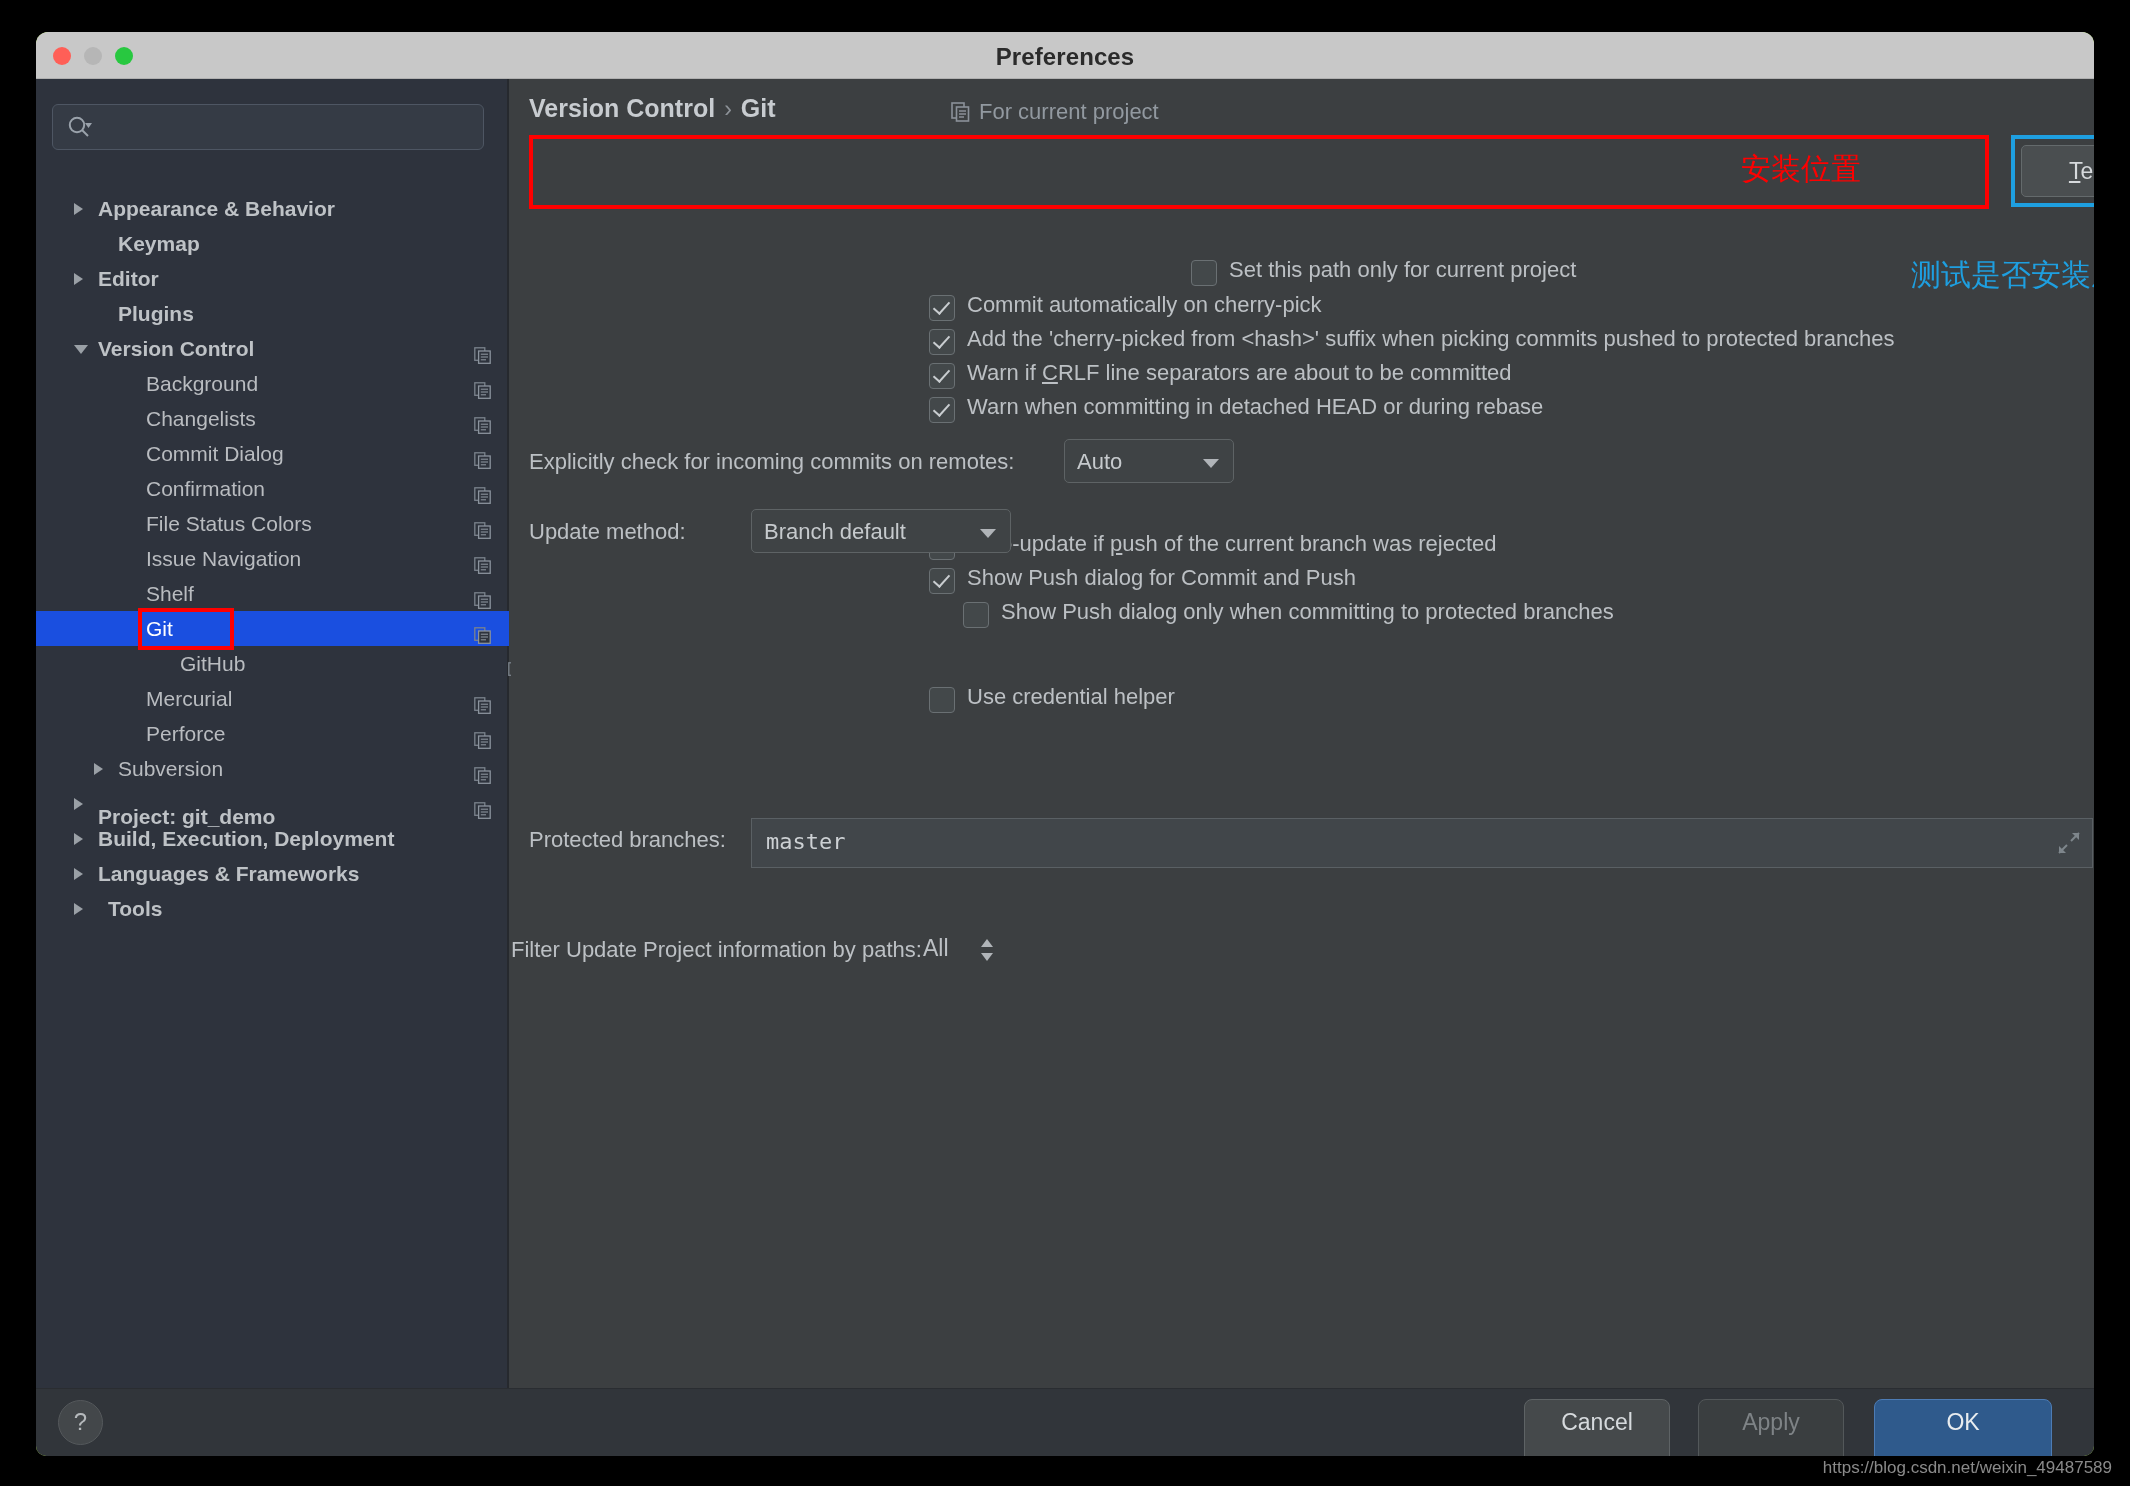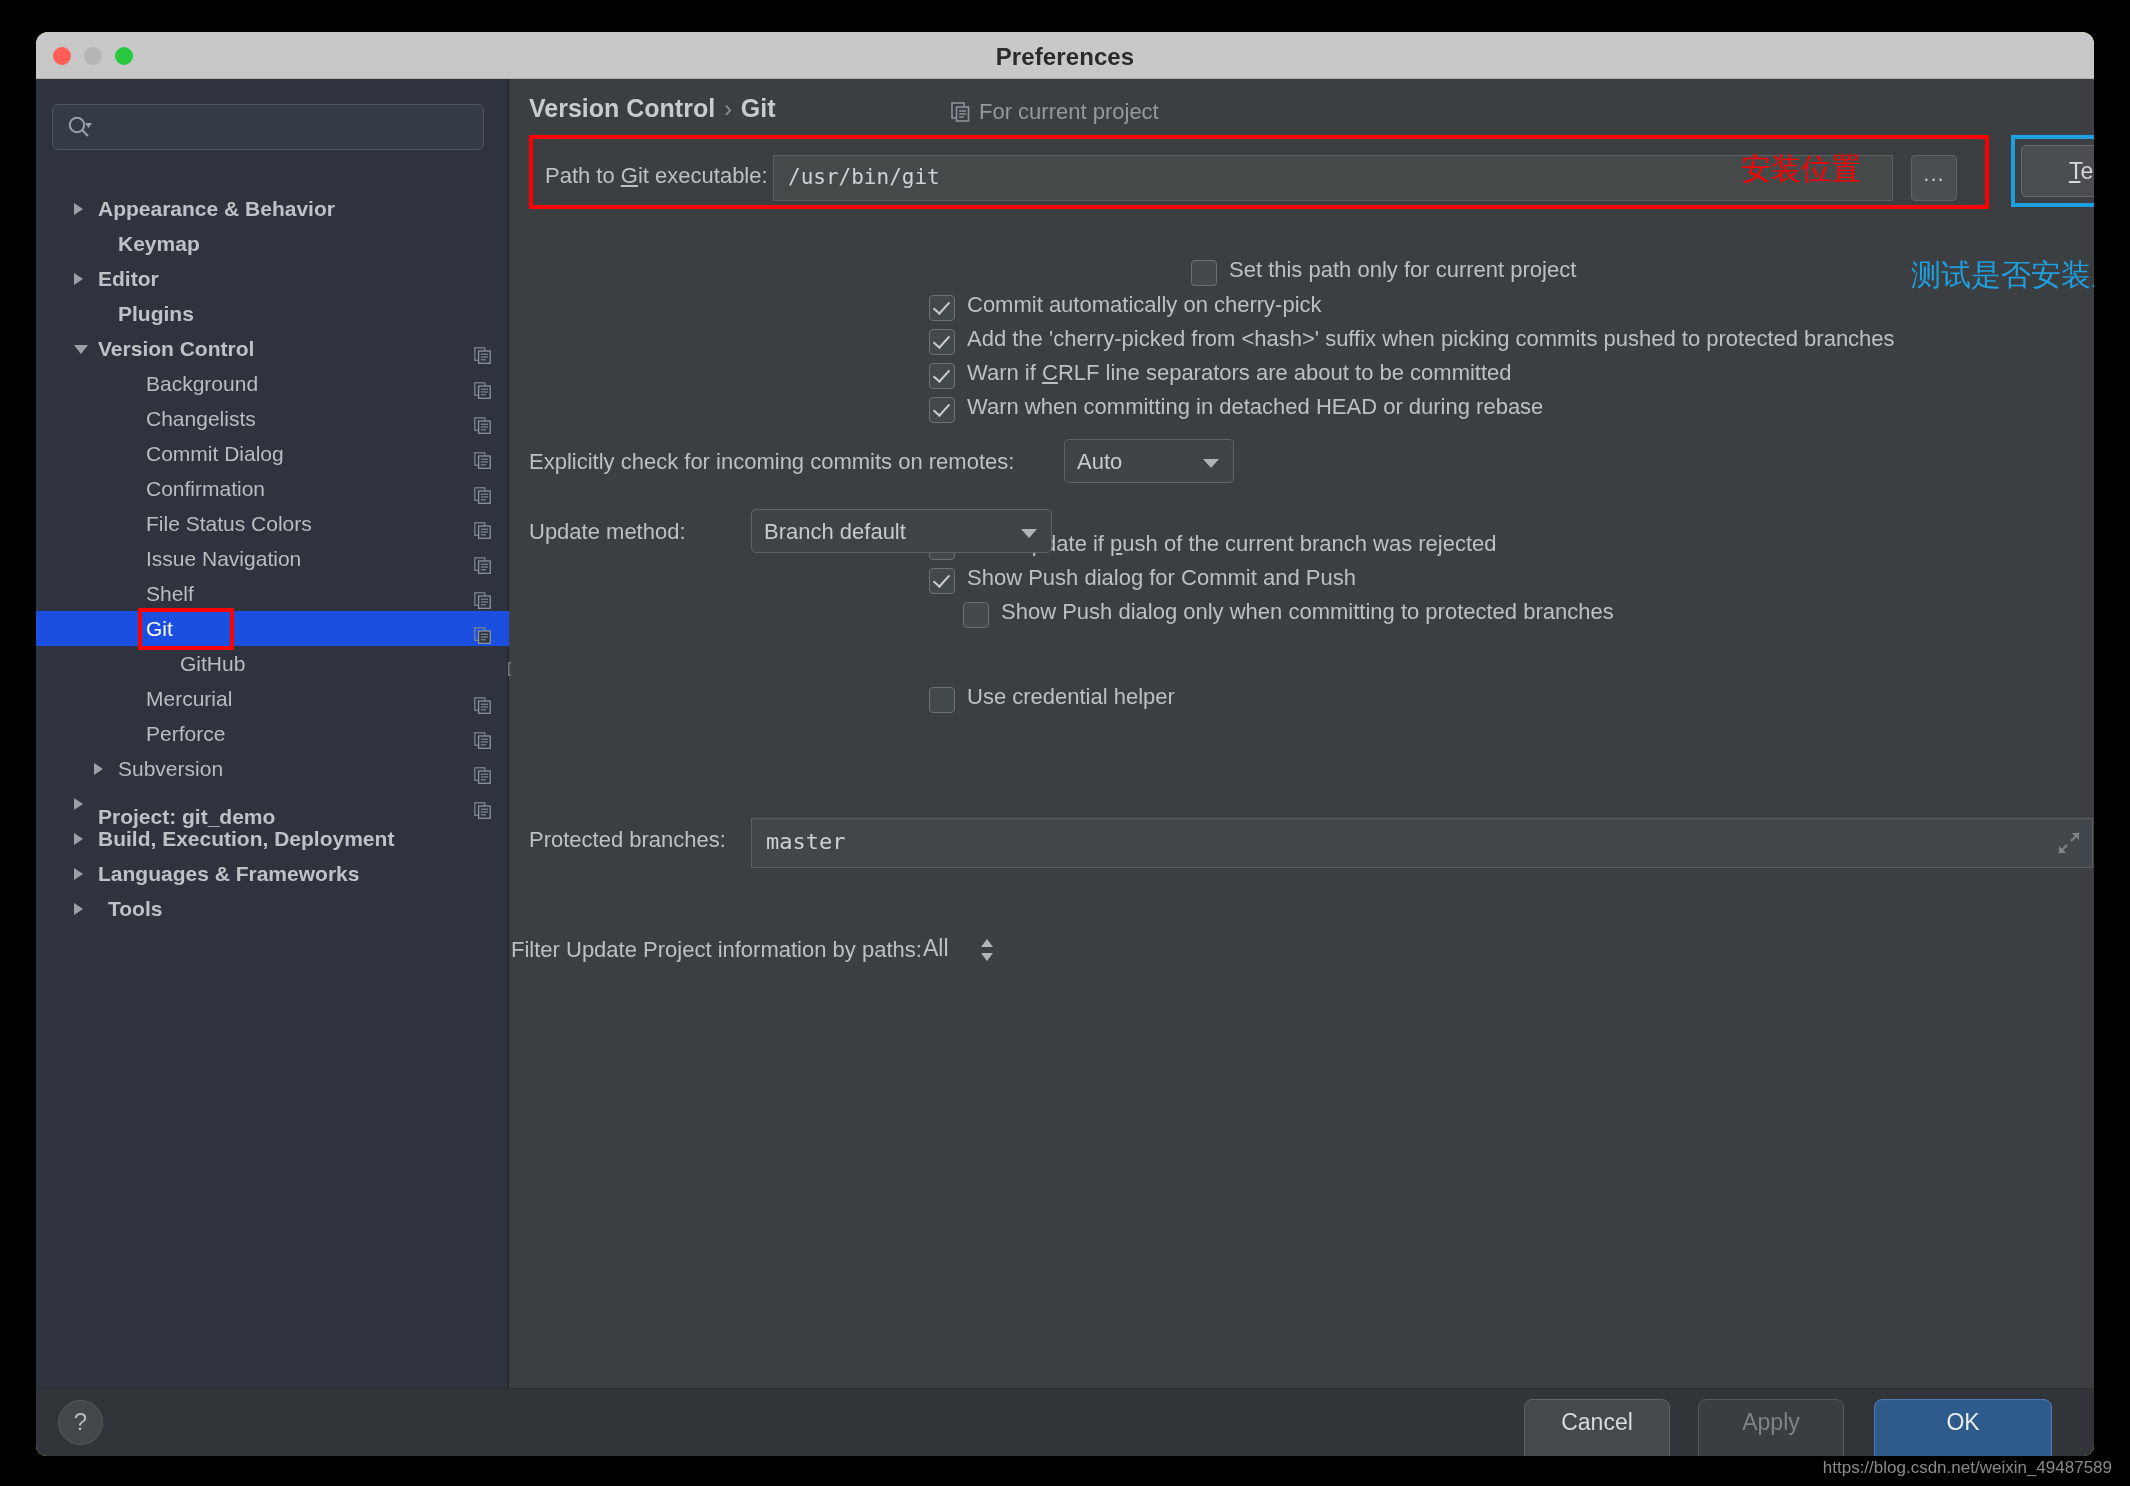"Path to Git executable:" div { html: <div> <div> <span>Path to </span><span>G</span><span>it executable:</span> </div> <div> <span>/usr/bin/git</span> </div> <div>...</div> </div> -> none }
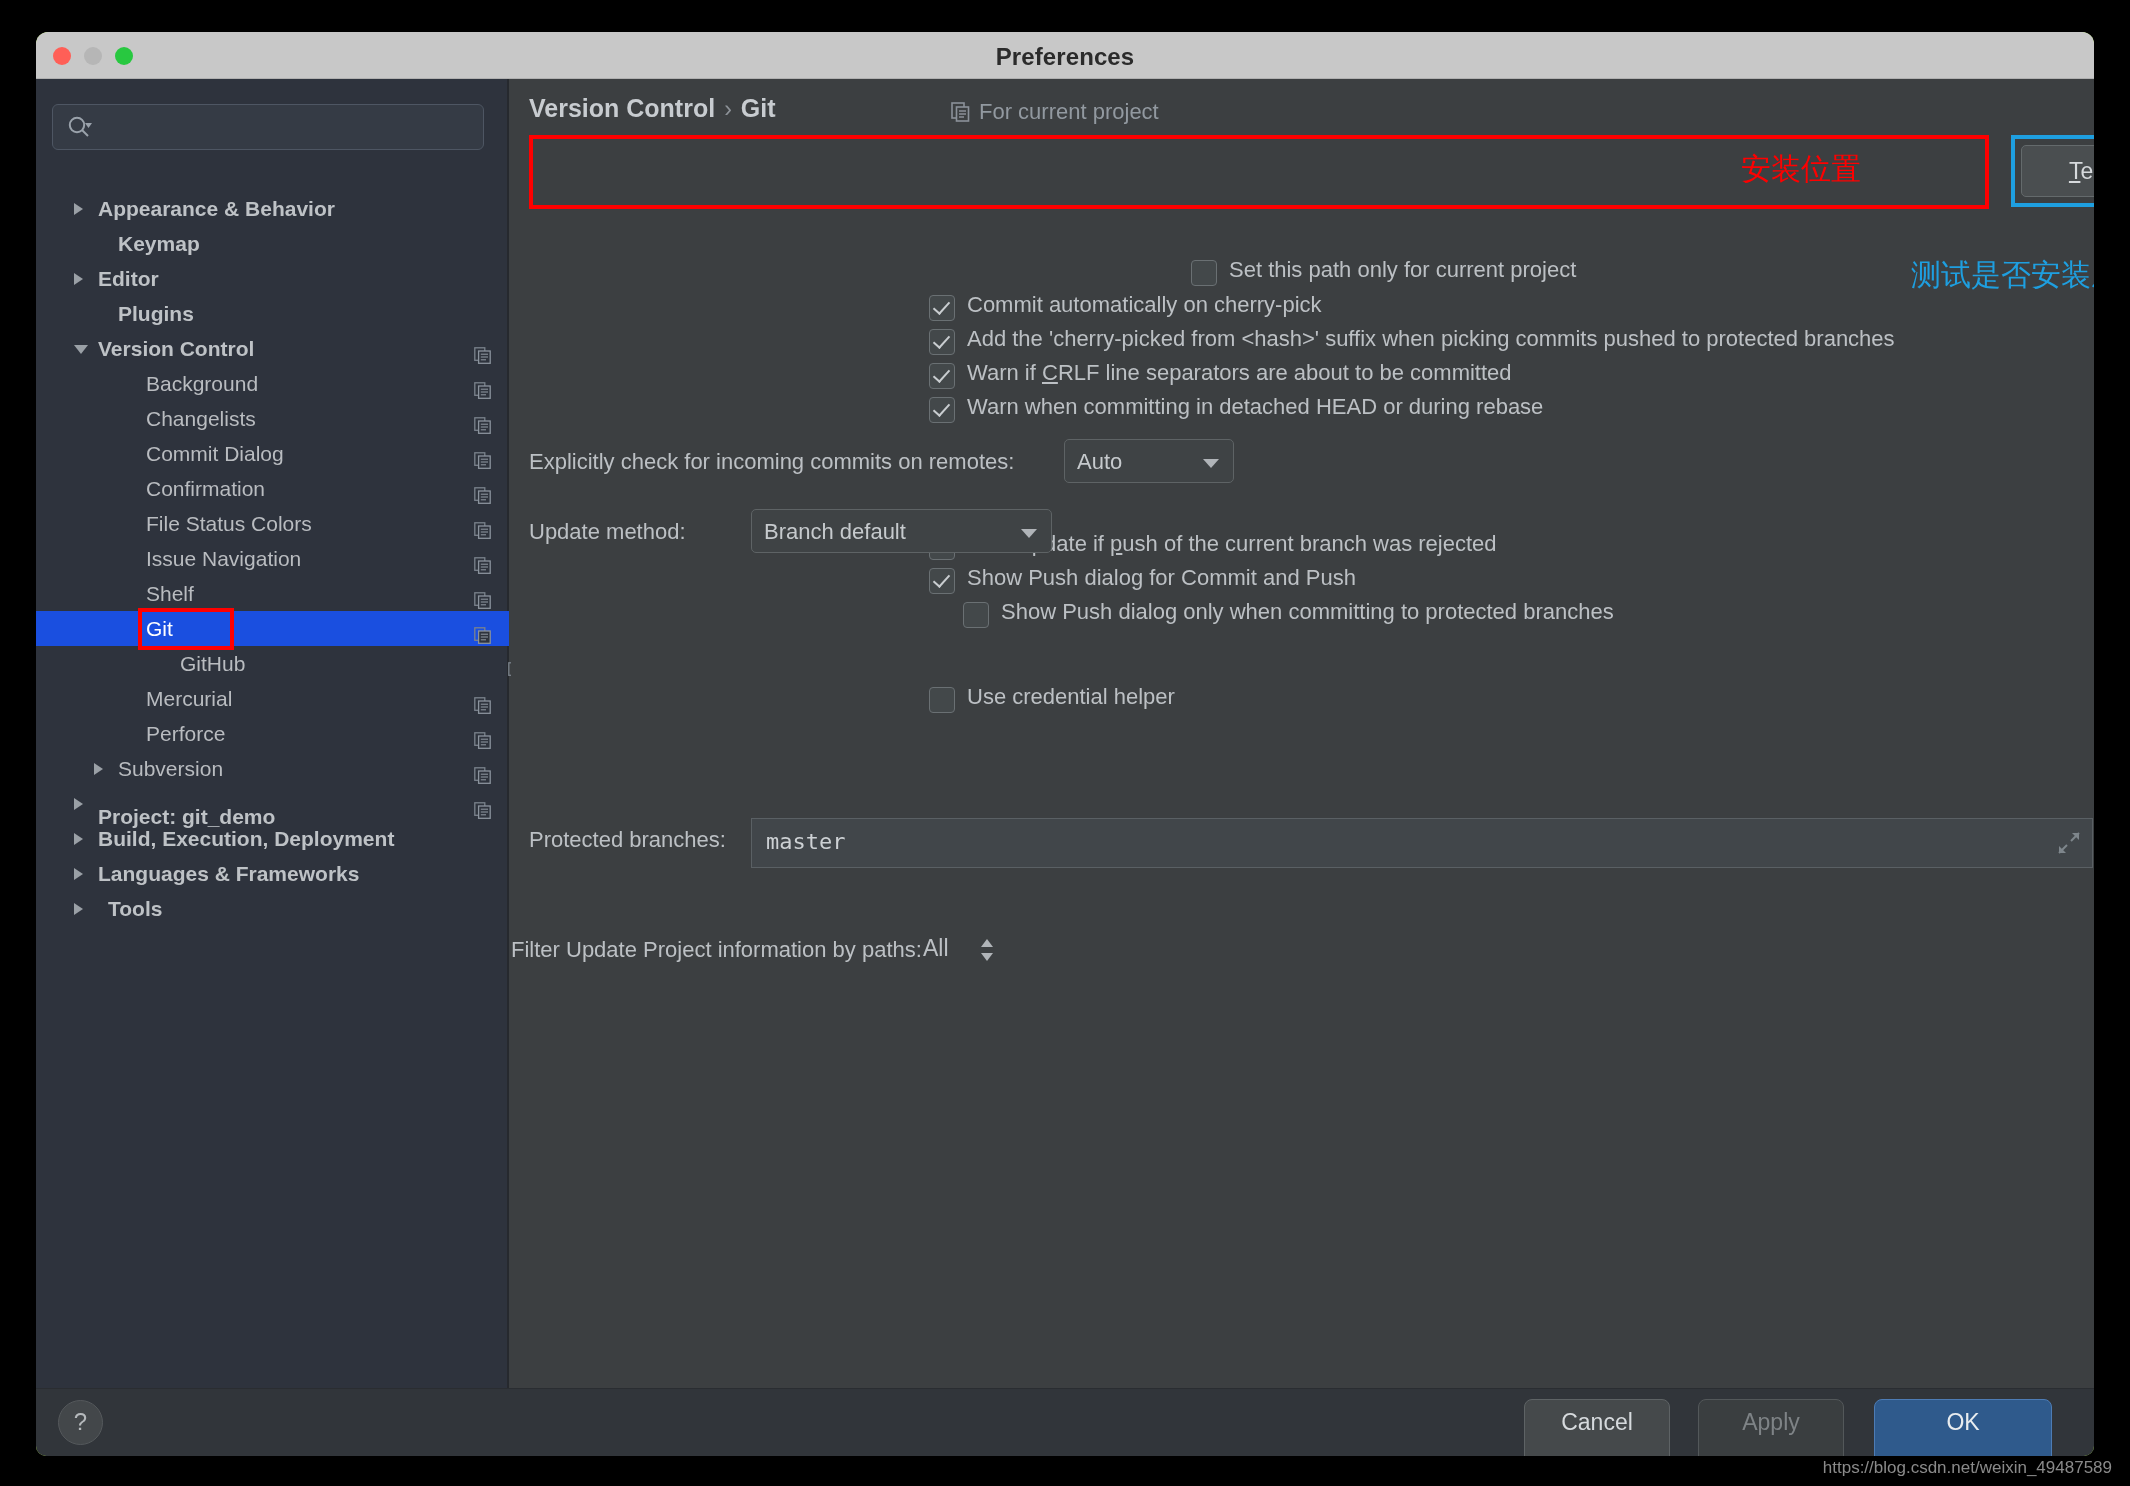"Branch default" div.combo { width: 301px -> 260px }
